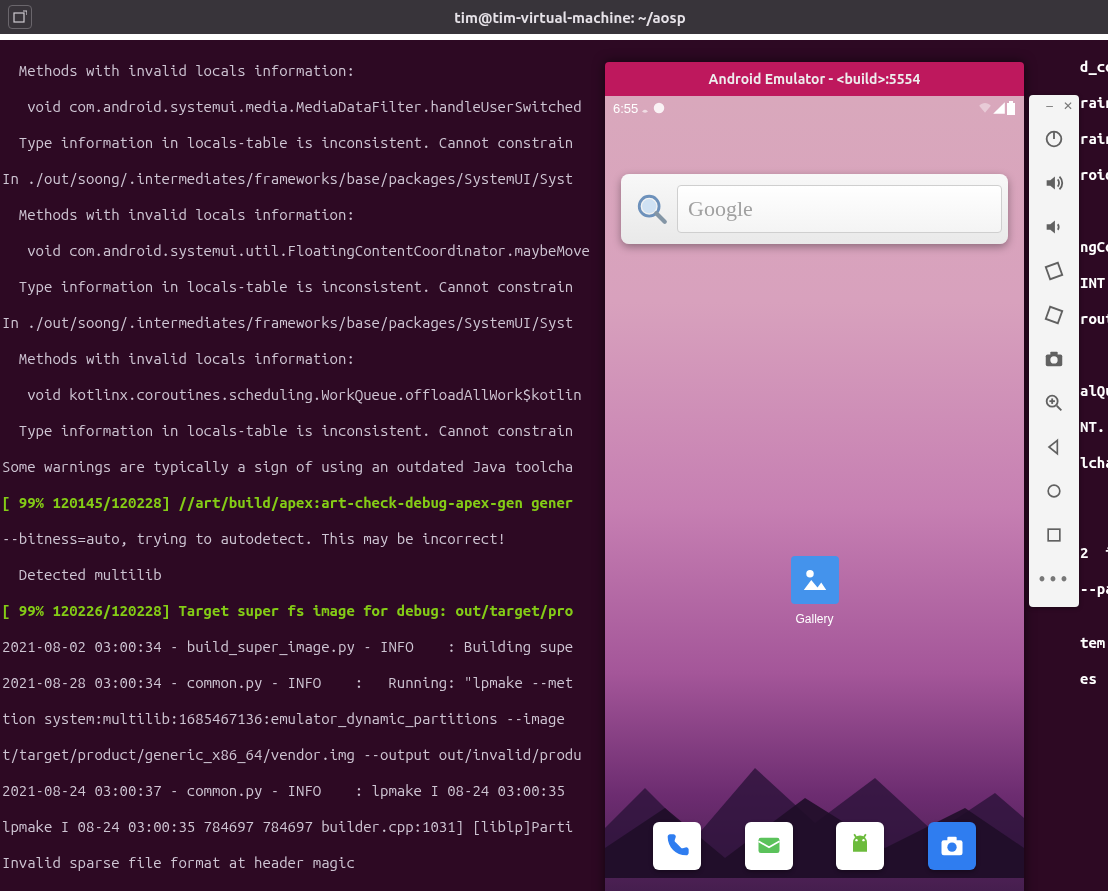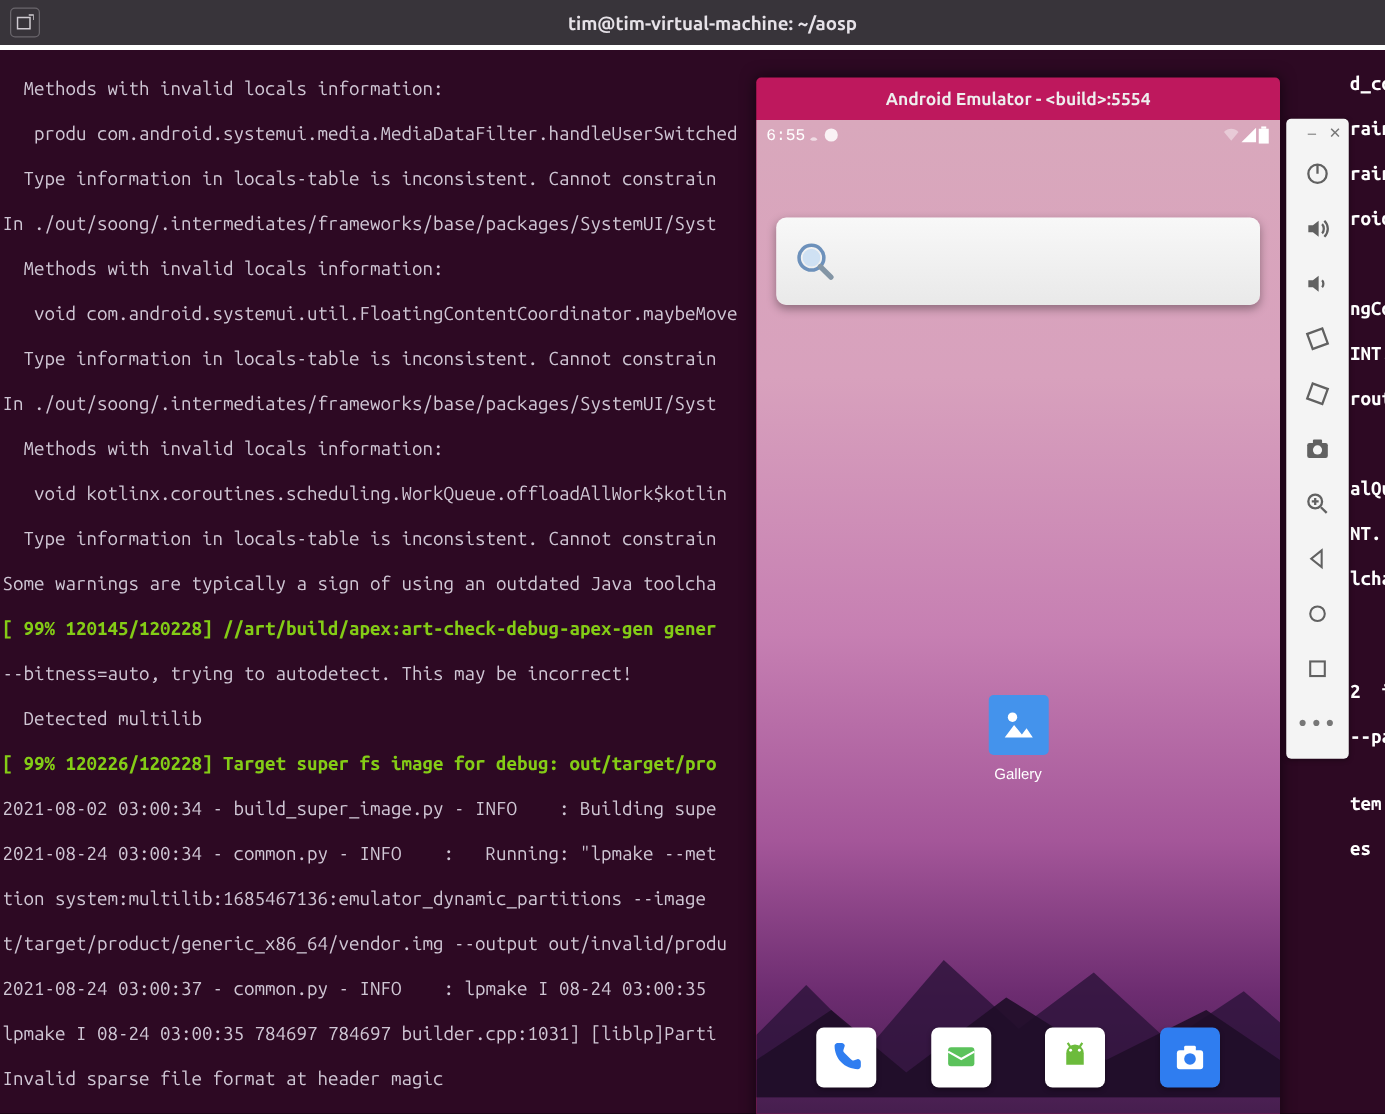"tim@tim-virtual-machine: ~/aosp" .titlebar { border-bottom: 4px solid #ffffff -> 6px solid #ffffff }
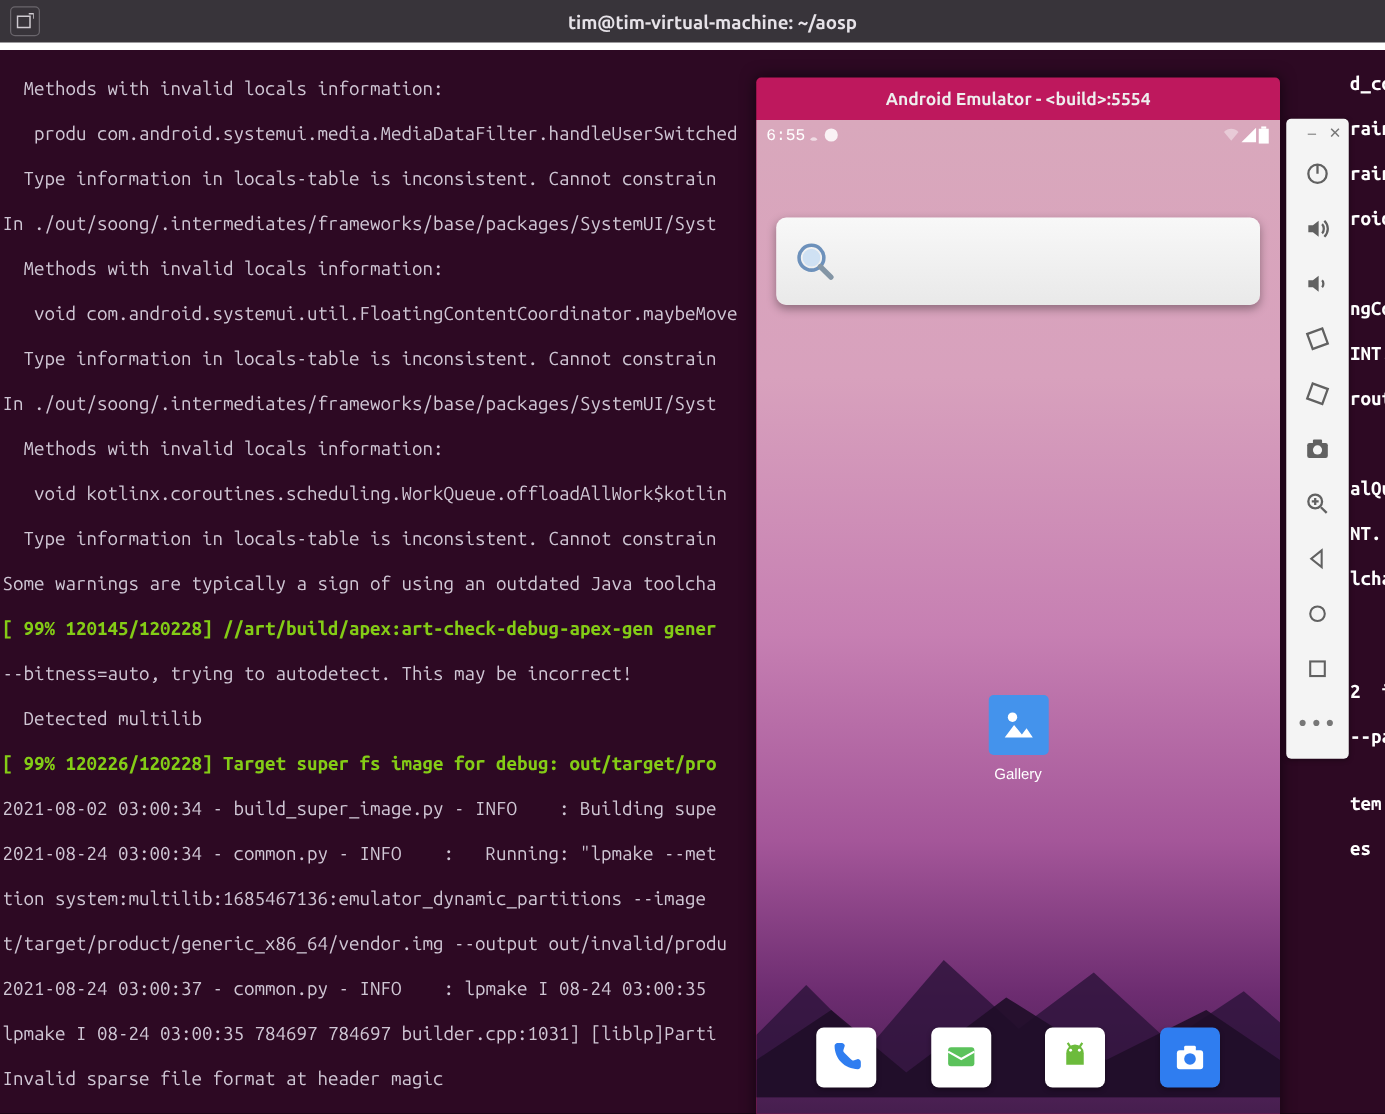"produ" span { text: produ -> void }
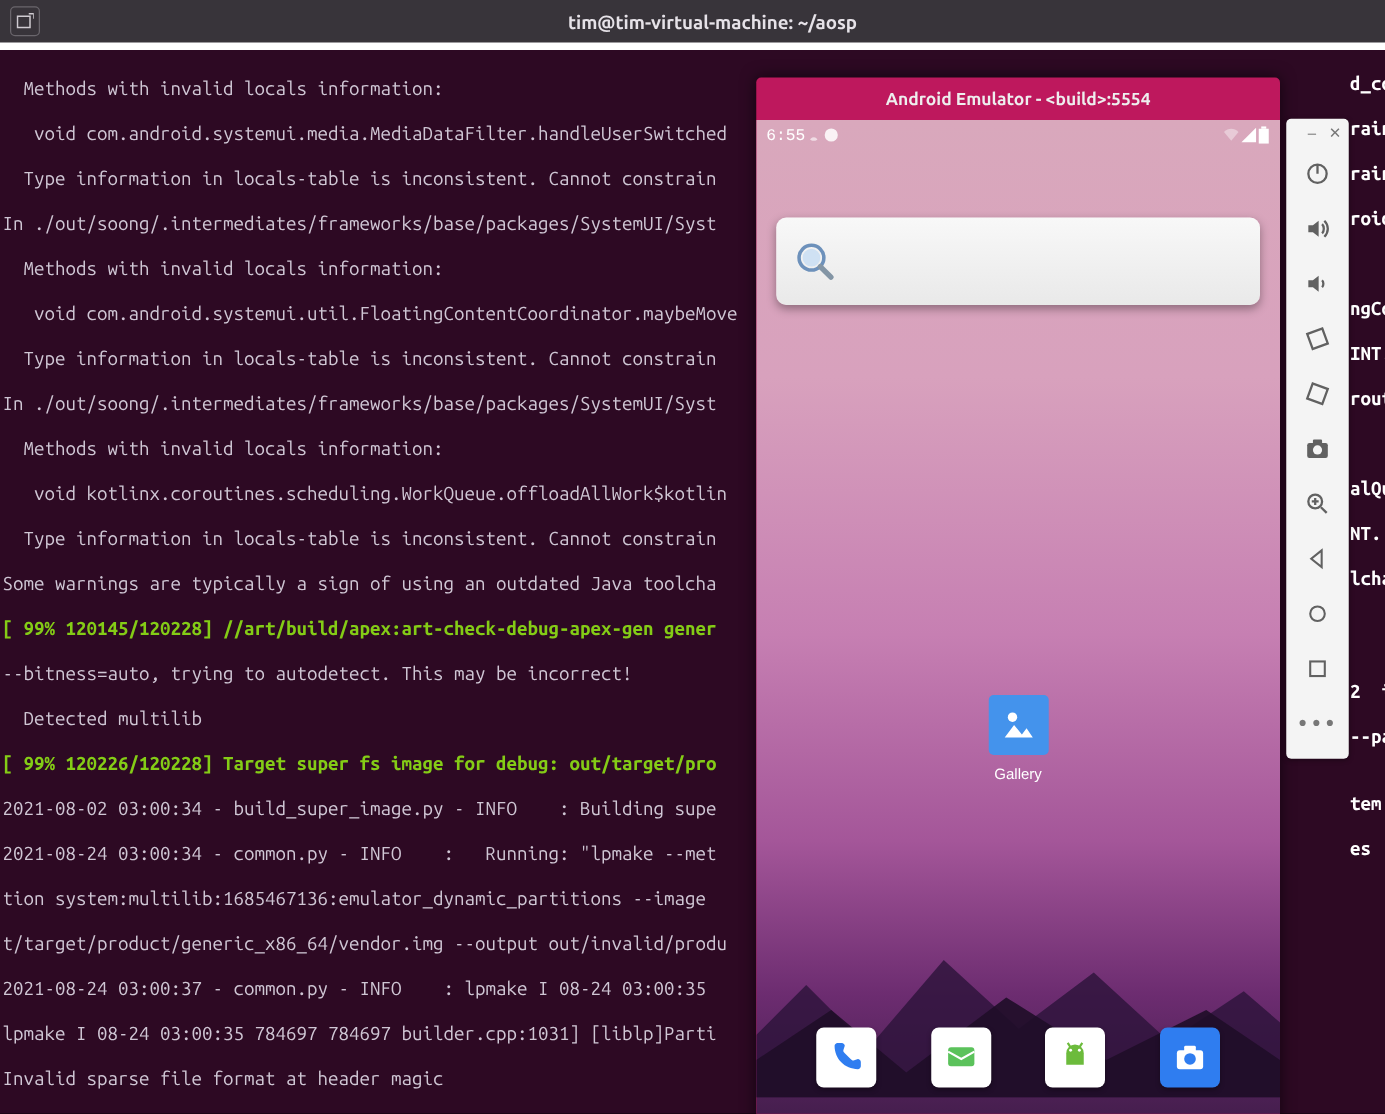"6:55" .statusbar { font-family: Liberation Mono, monospace -> Liberation Sans, sans-serif }
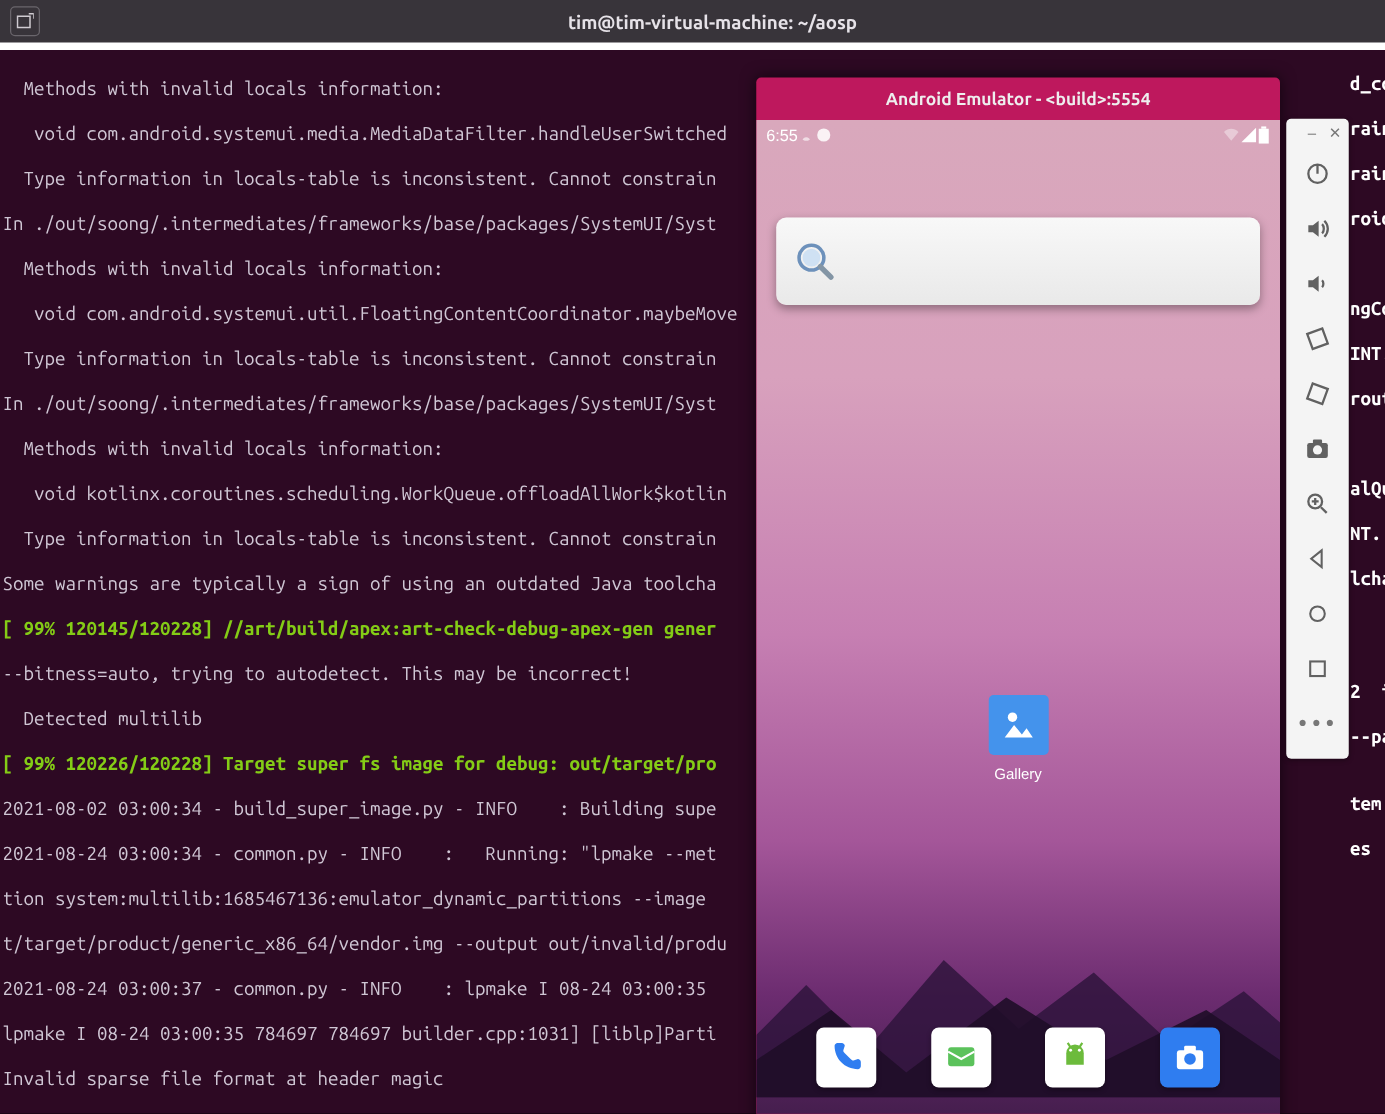"Google" div.input { html: none -> <div> <span>Google</span> </div> }
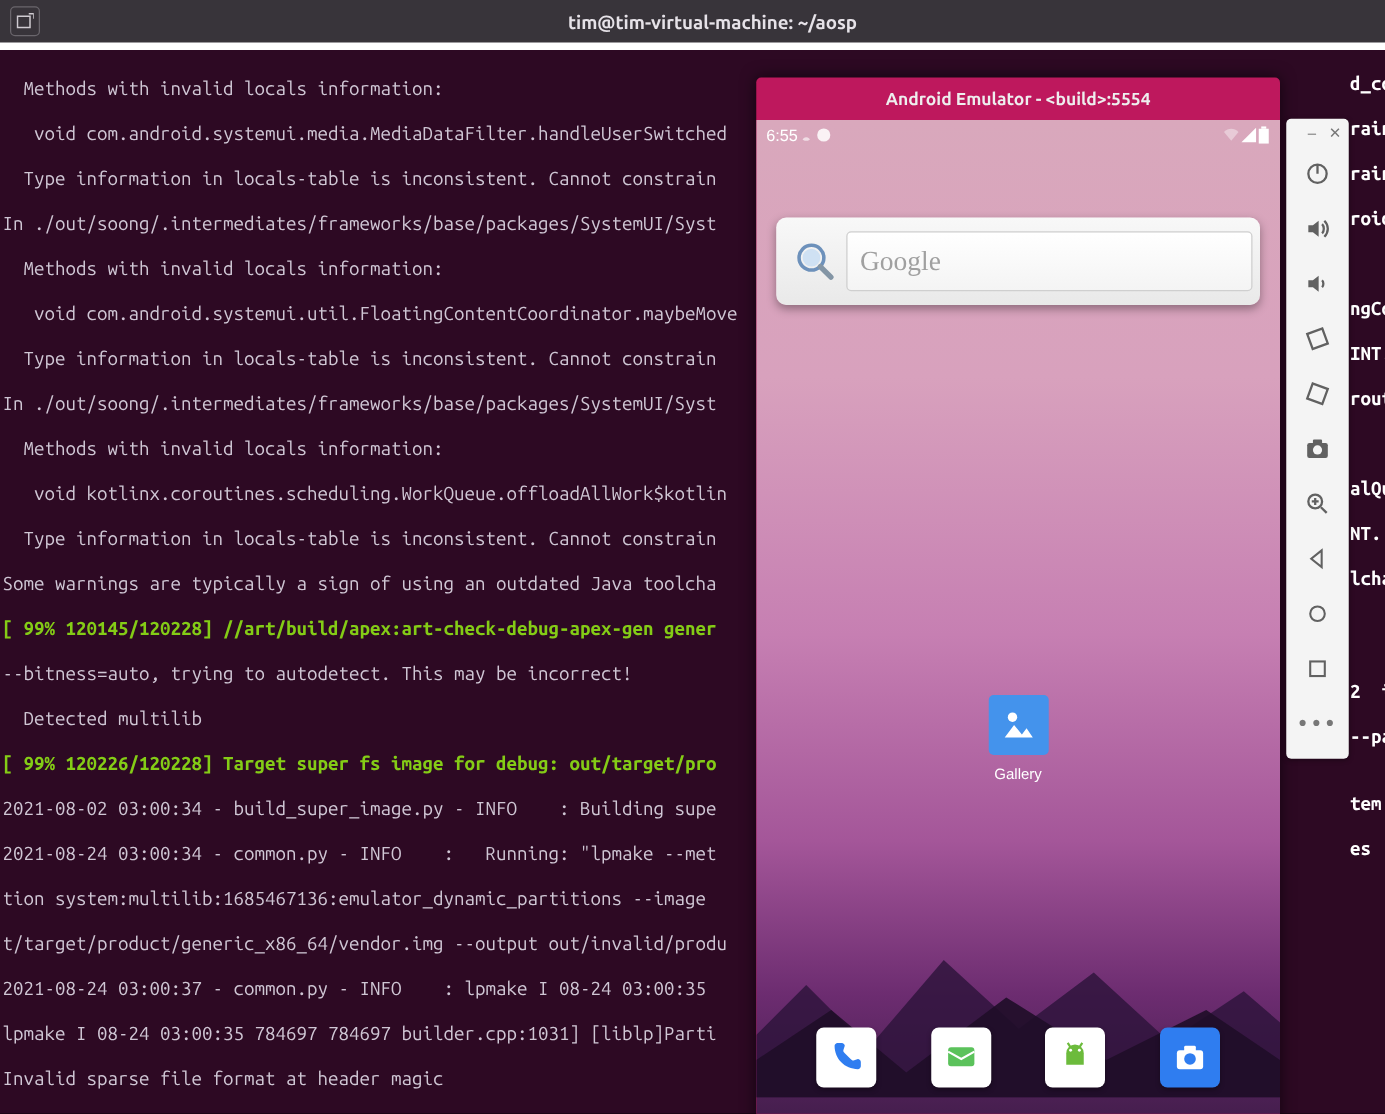"2021-08-24 03:00:34 - common.py -" span { text: 2021-08-24 -> 2021-08-28 }
